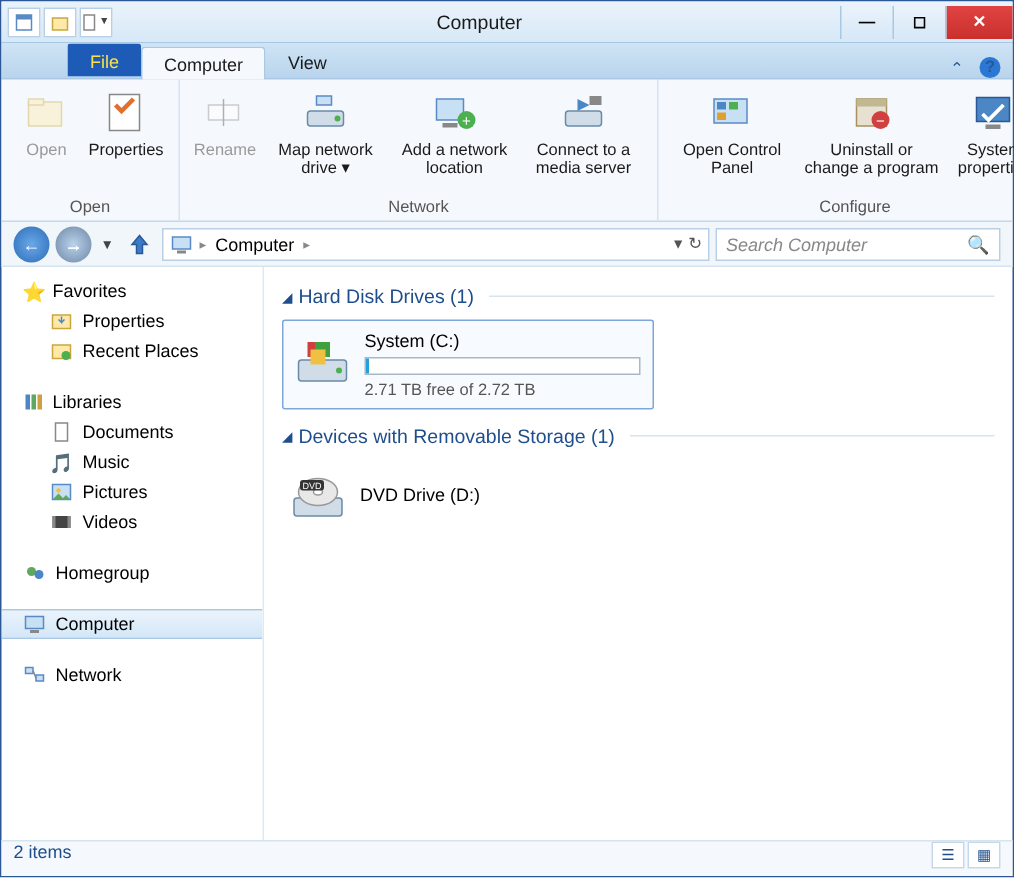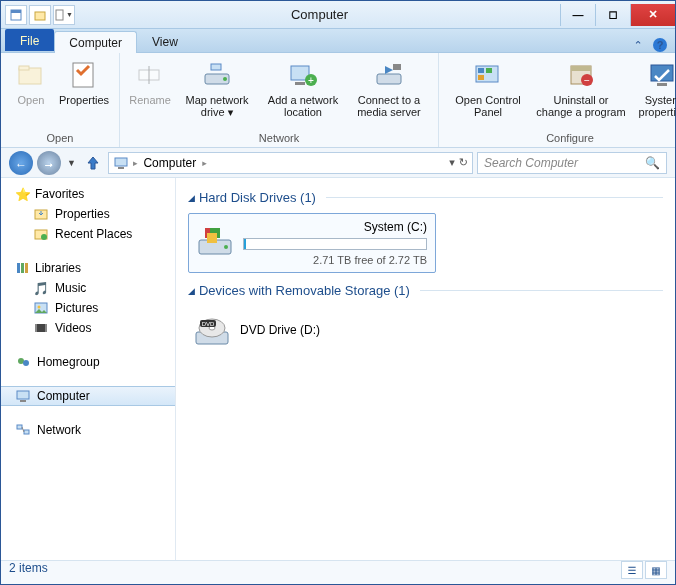"File" .tab.file { color: #fef9c3 -> #fde047; margin-left: none -> 40px }
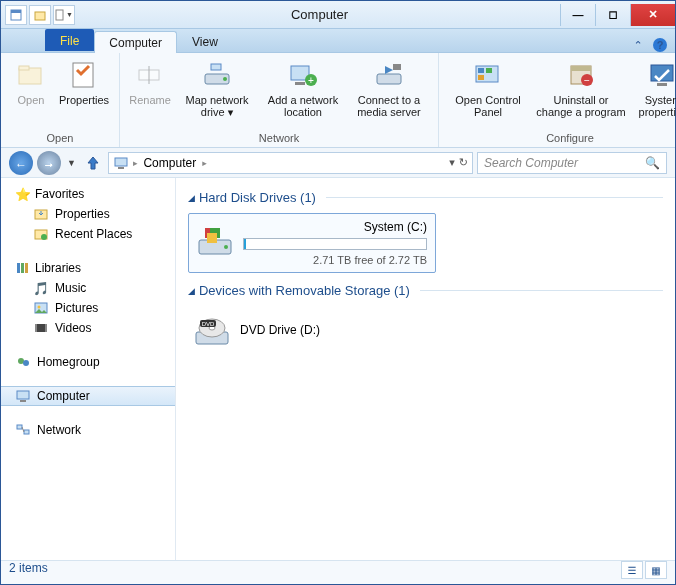"System (C:)" .drive { text-align: right -> none }
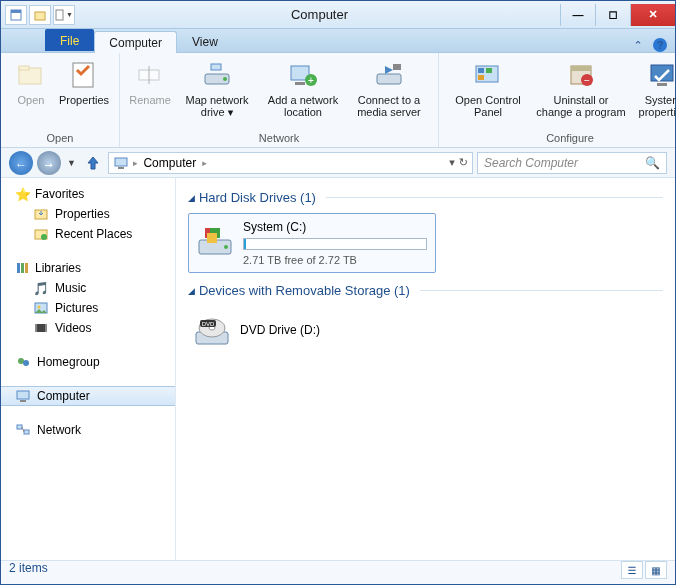"Documents" div.sb-item { html: none -> <div> <span> <svg> <rect></rect> </svg> </span> <span>Documents</span> </div> }
